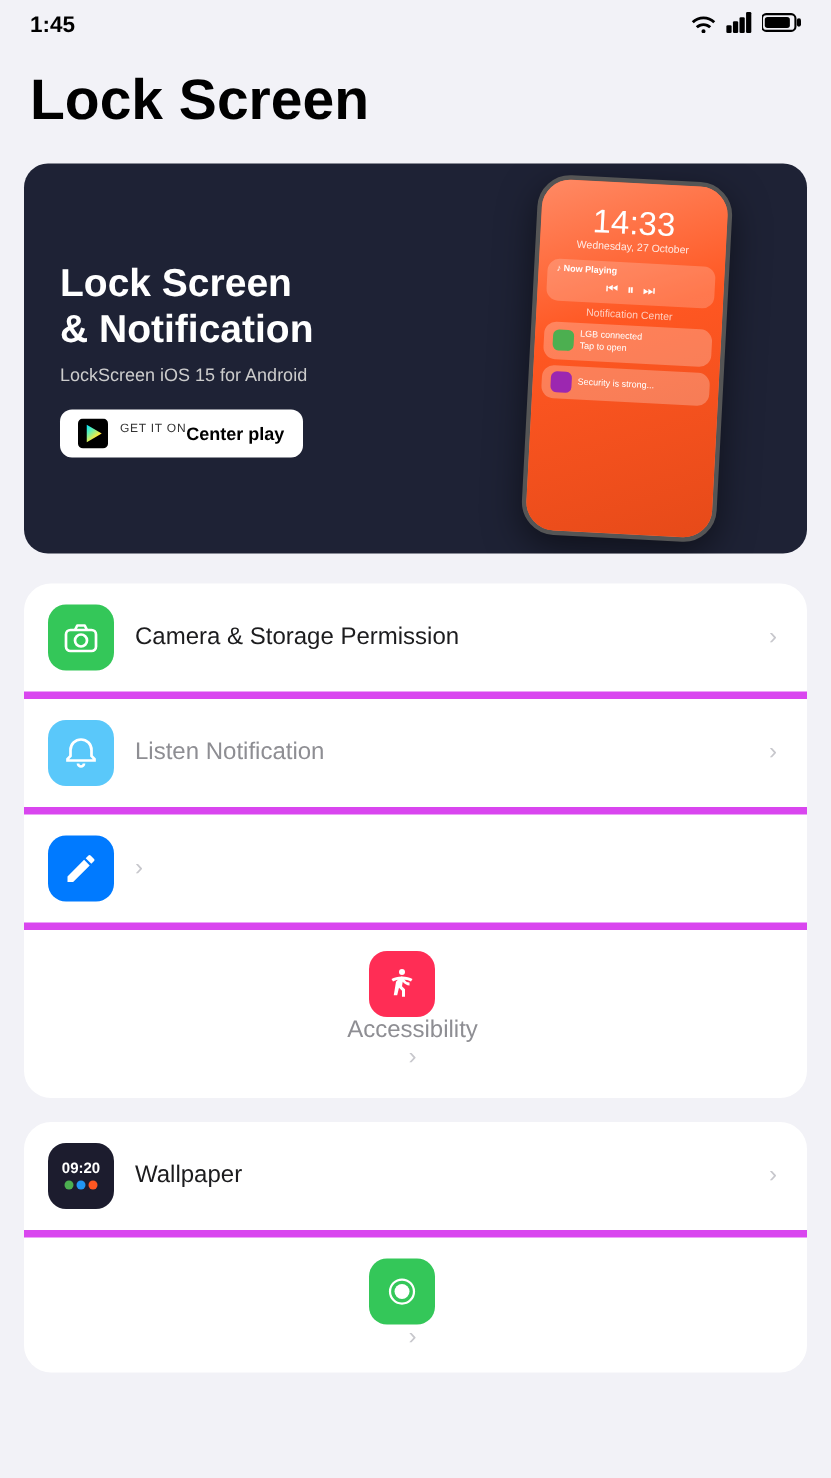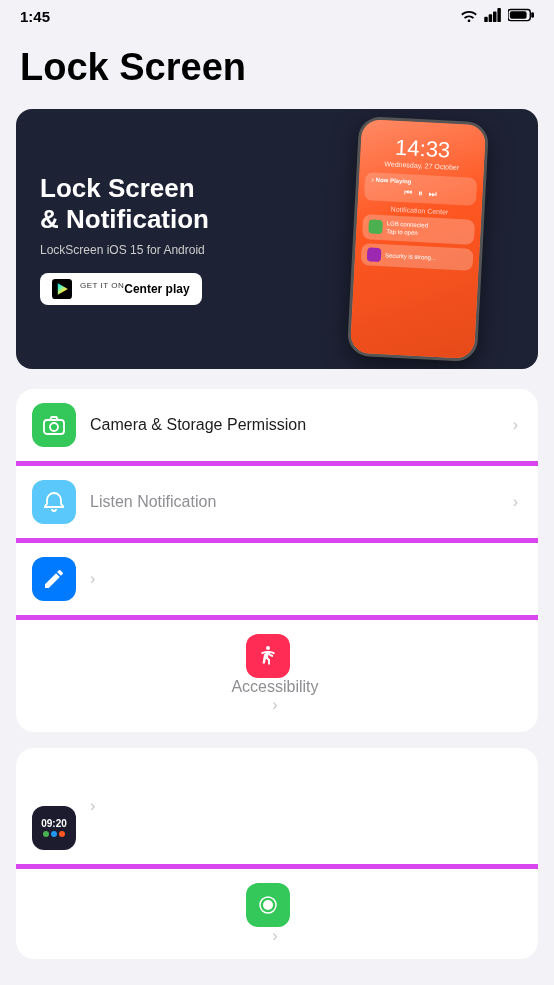"09:20" .wallpaper-icon-inner { margin-top: 44px -> none }
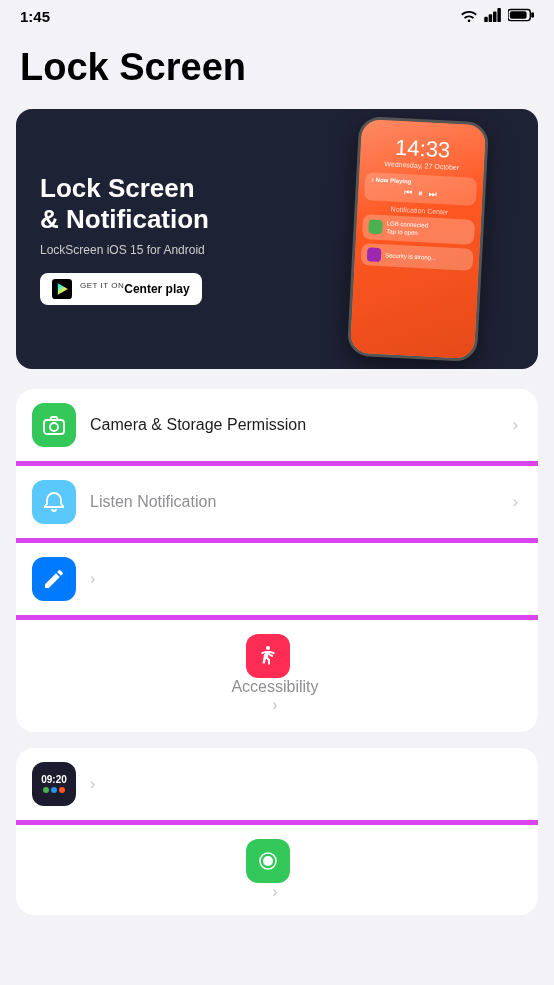"Wallpaper" span.menu-item-label { html: none -> <span>Wallpaper</span> }
